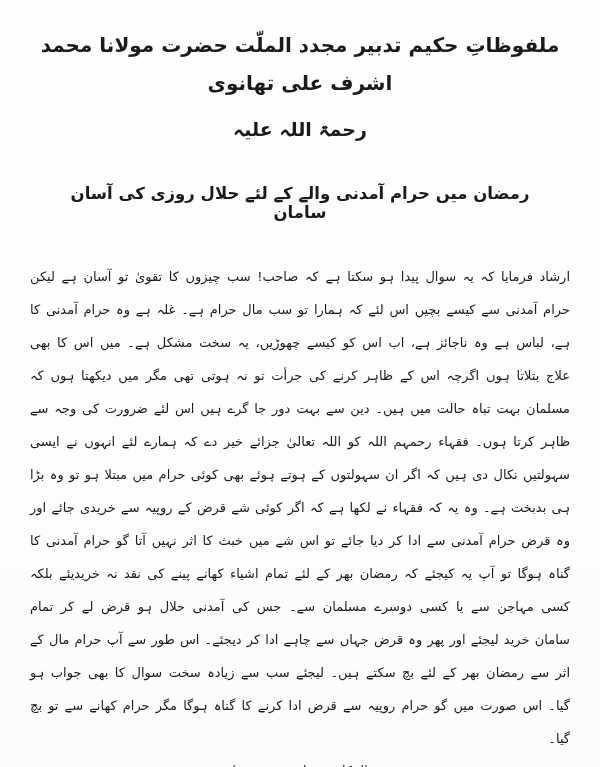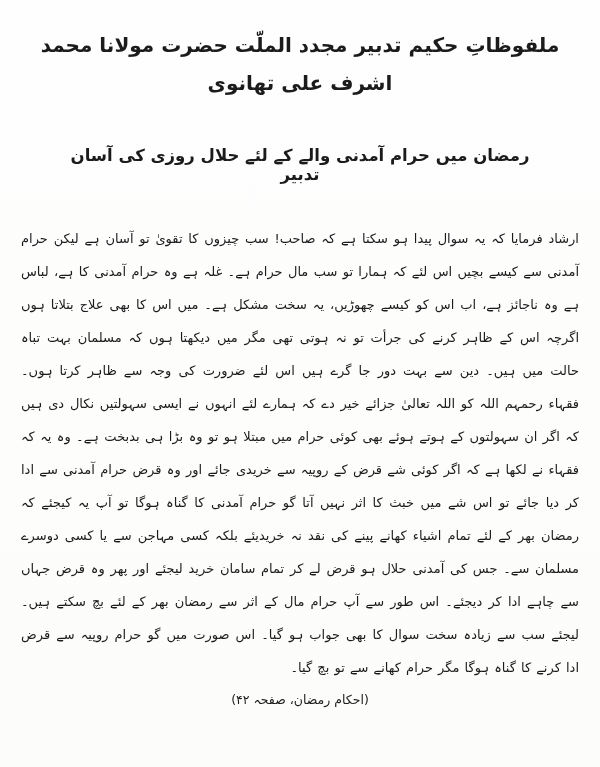"رحمۃ اللہ علیہ" div.title-line2 { html: none -> <div>رحمۃ اللہ علیہ</div> }
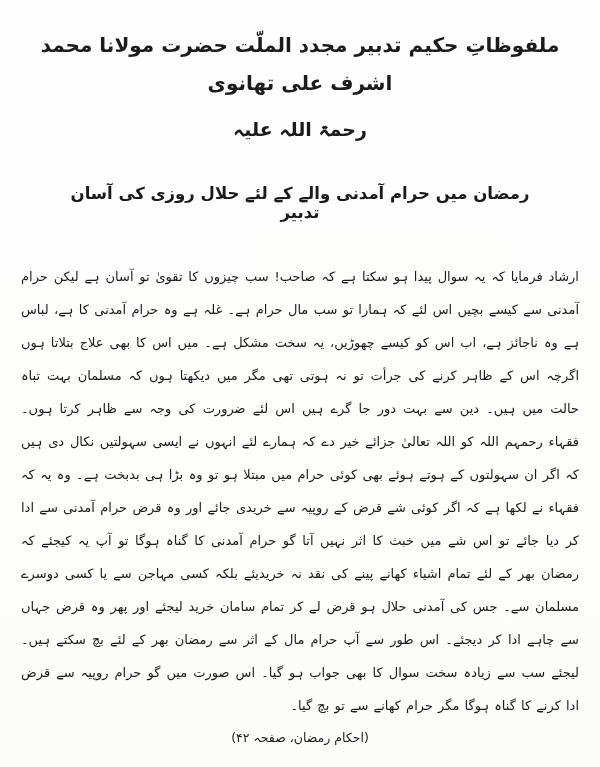"رمضان میں حرام آمدنی والے" div.section-heading { text: تدبیر -> سامان }
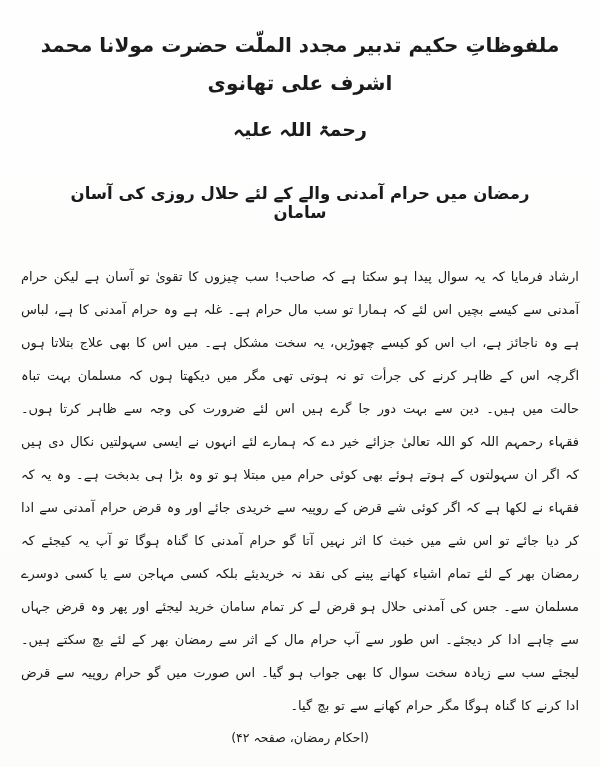"ارشاد فرمایا کہ یہ سوال" .body-text { padding: 0 21px -> 0 30px }
